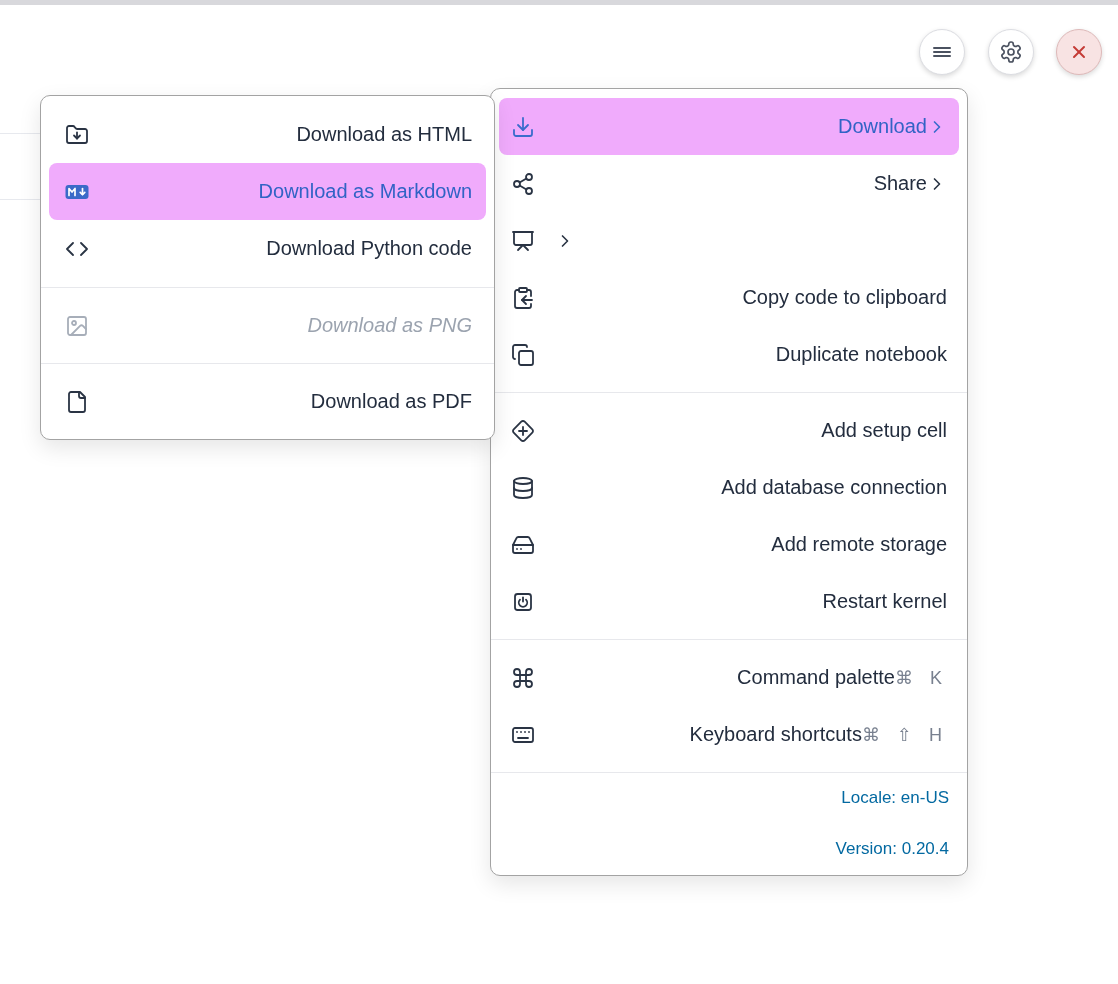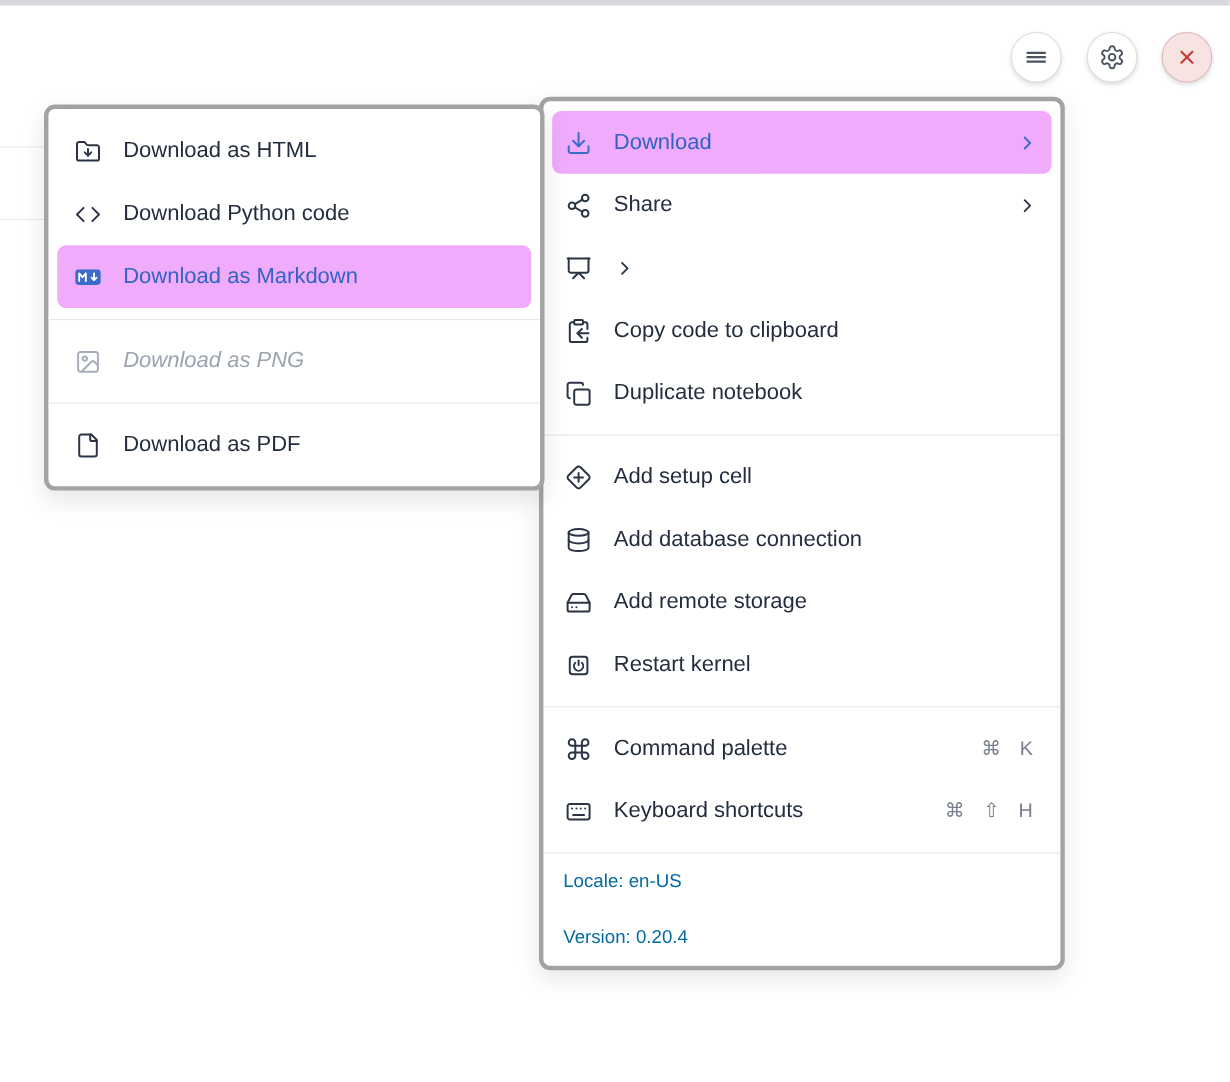"Download as HTML" .menu { border: 4px solid #a3a3a3 -> 1px solid #a3a3a3; text-align: none -> right }
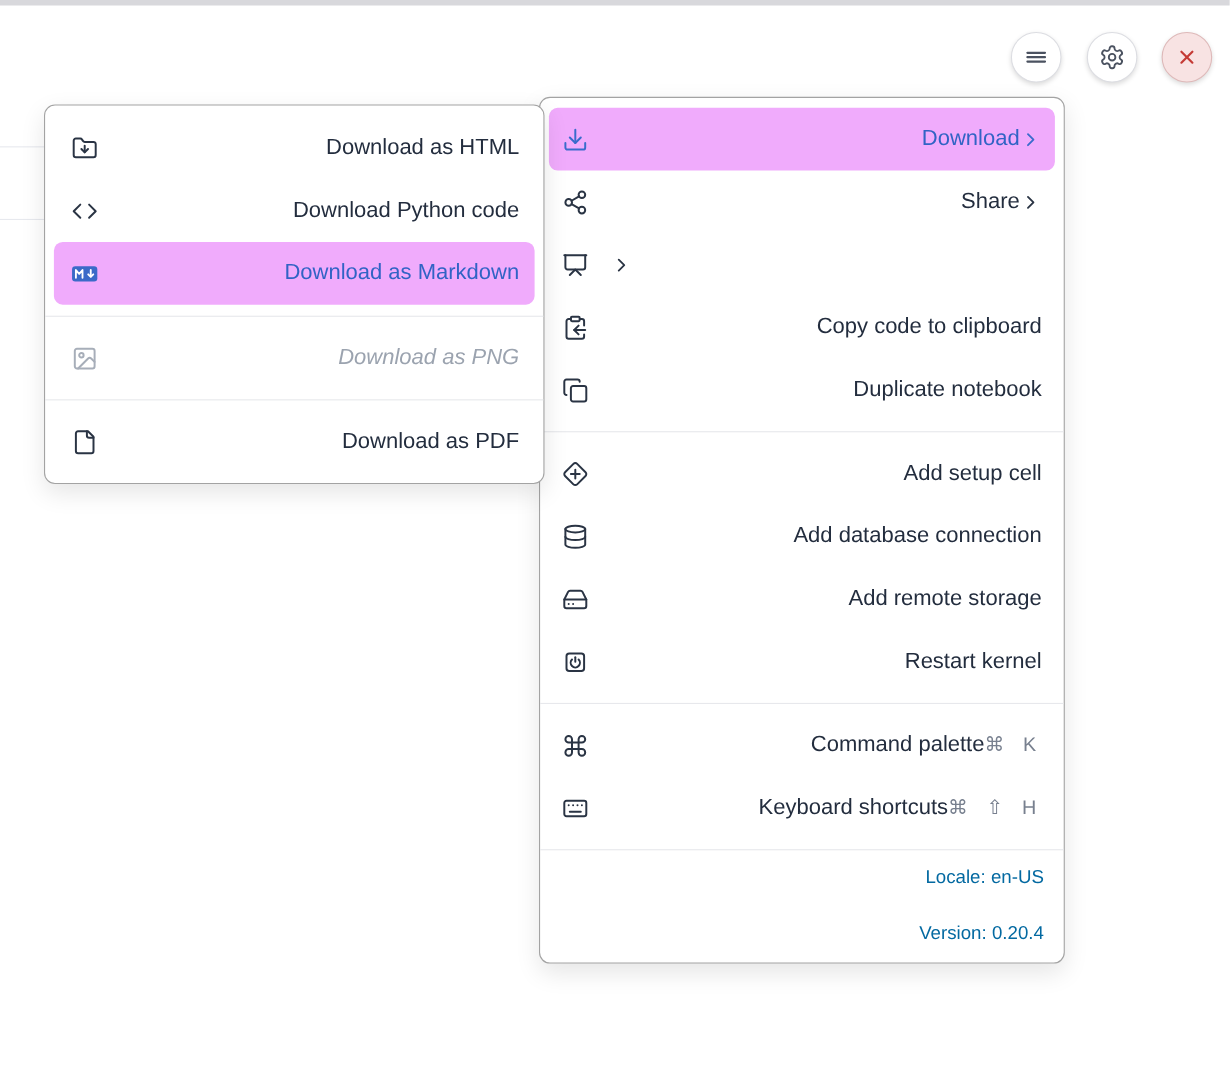"Download Python code" div.mi { order: before "Download as Markdown" -> after "Download as Markdown" }
